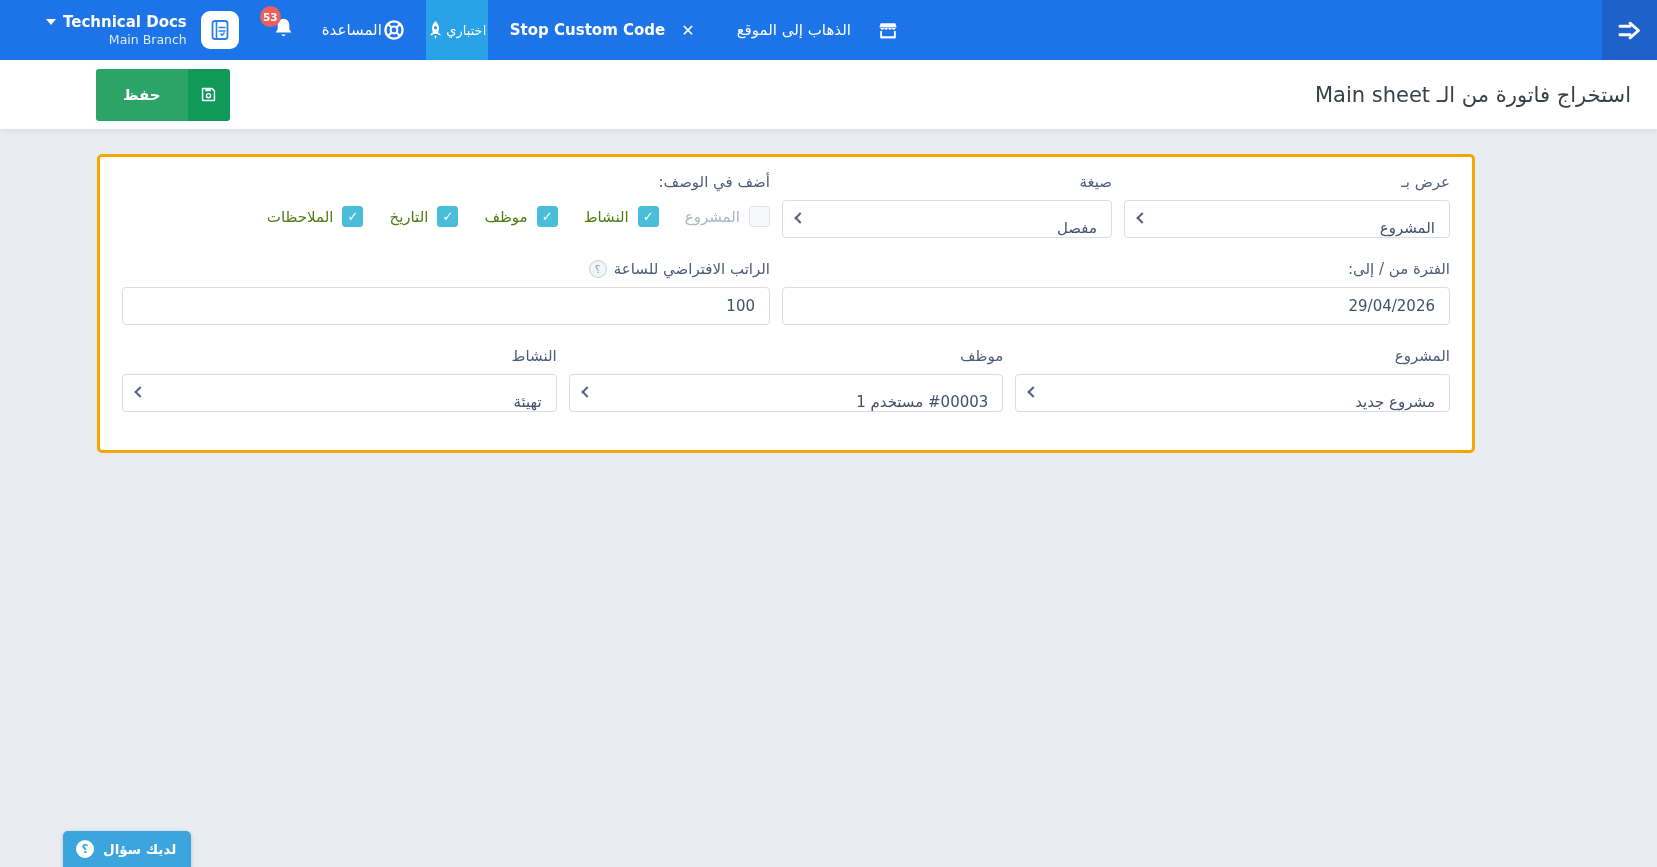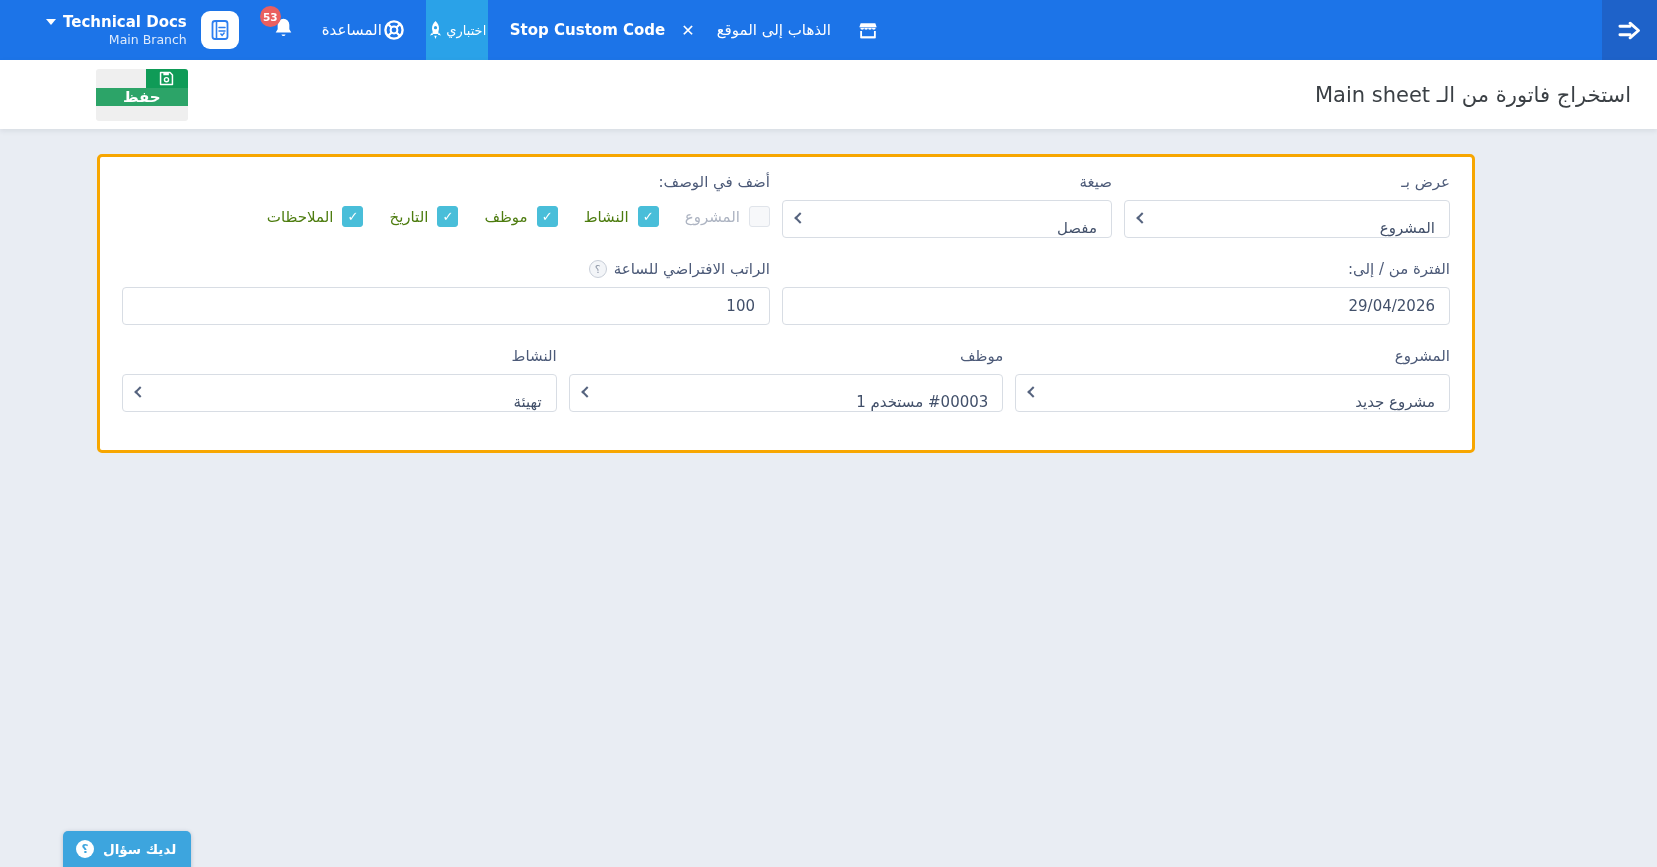"الذهاب إلى الموقع" .gosite-item { margin-left: 22px -> 42px }
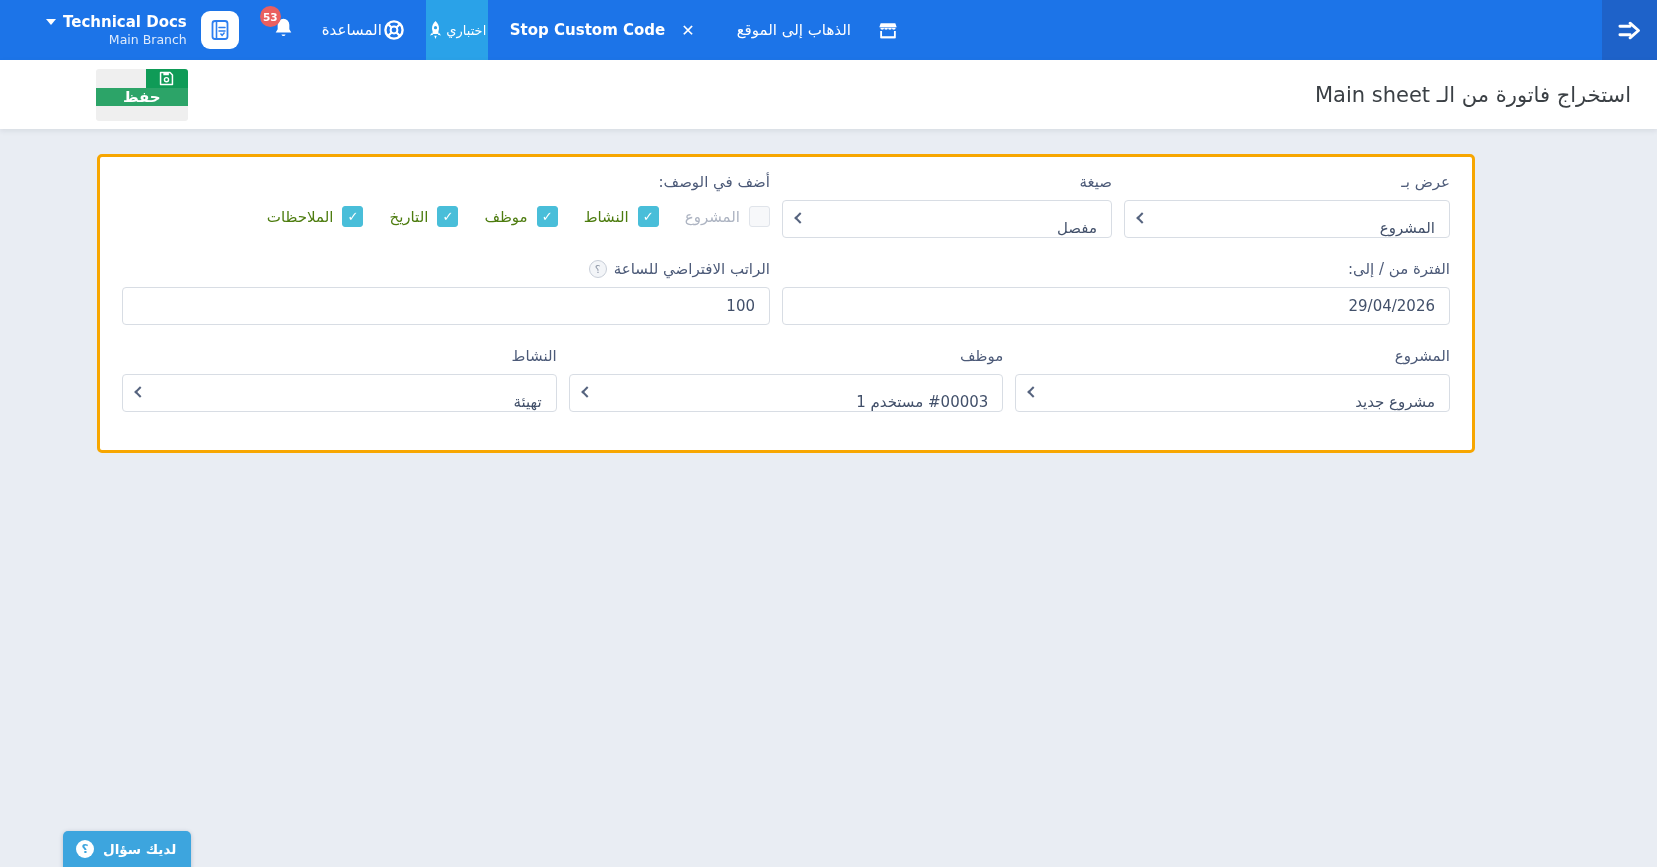"حفظ" .save-btn { flex-direction: column -> none }
